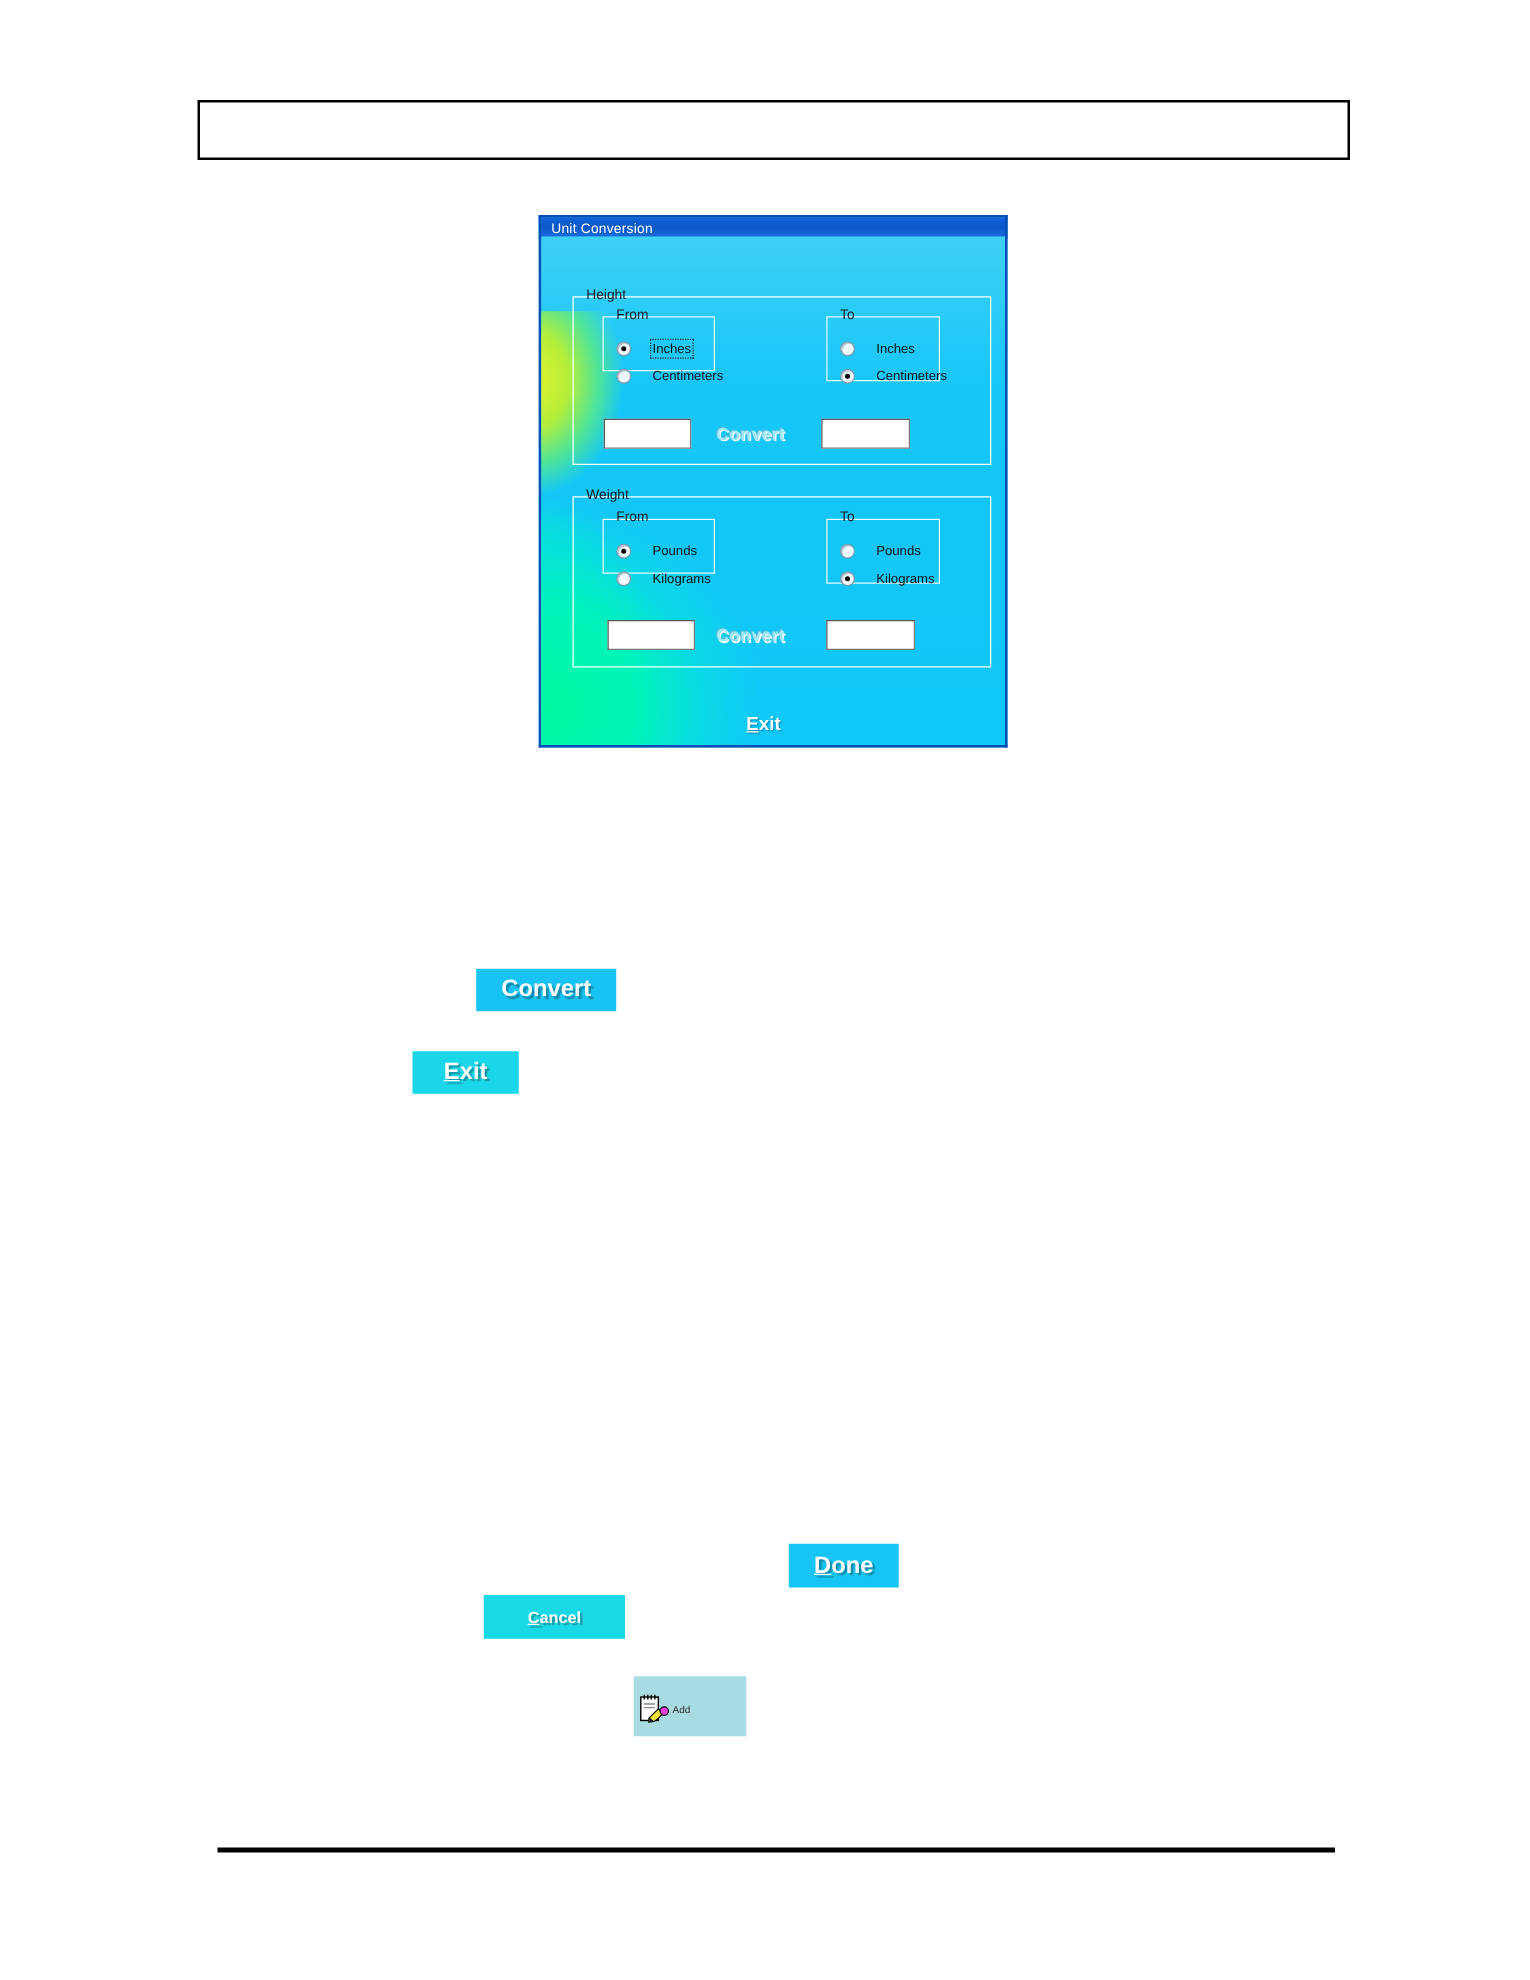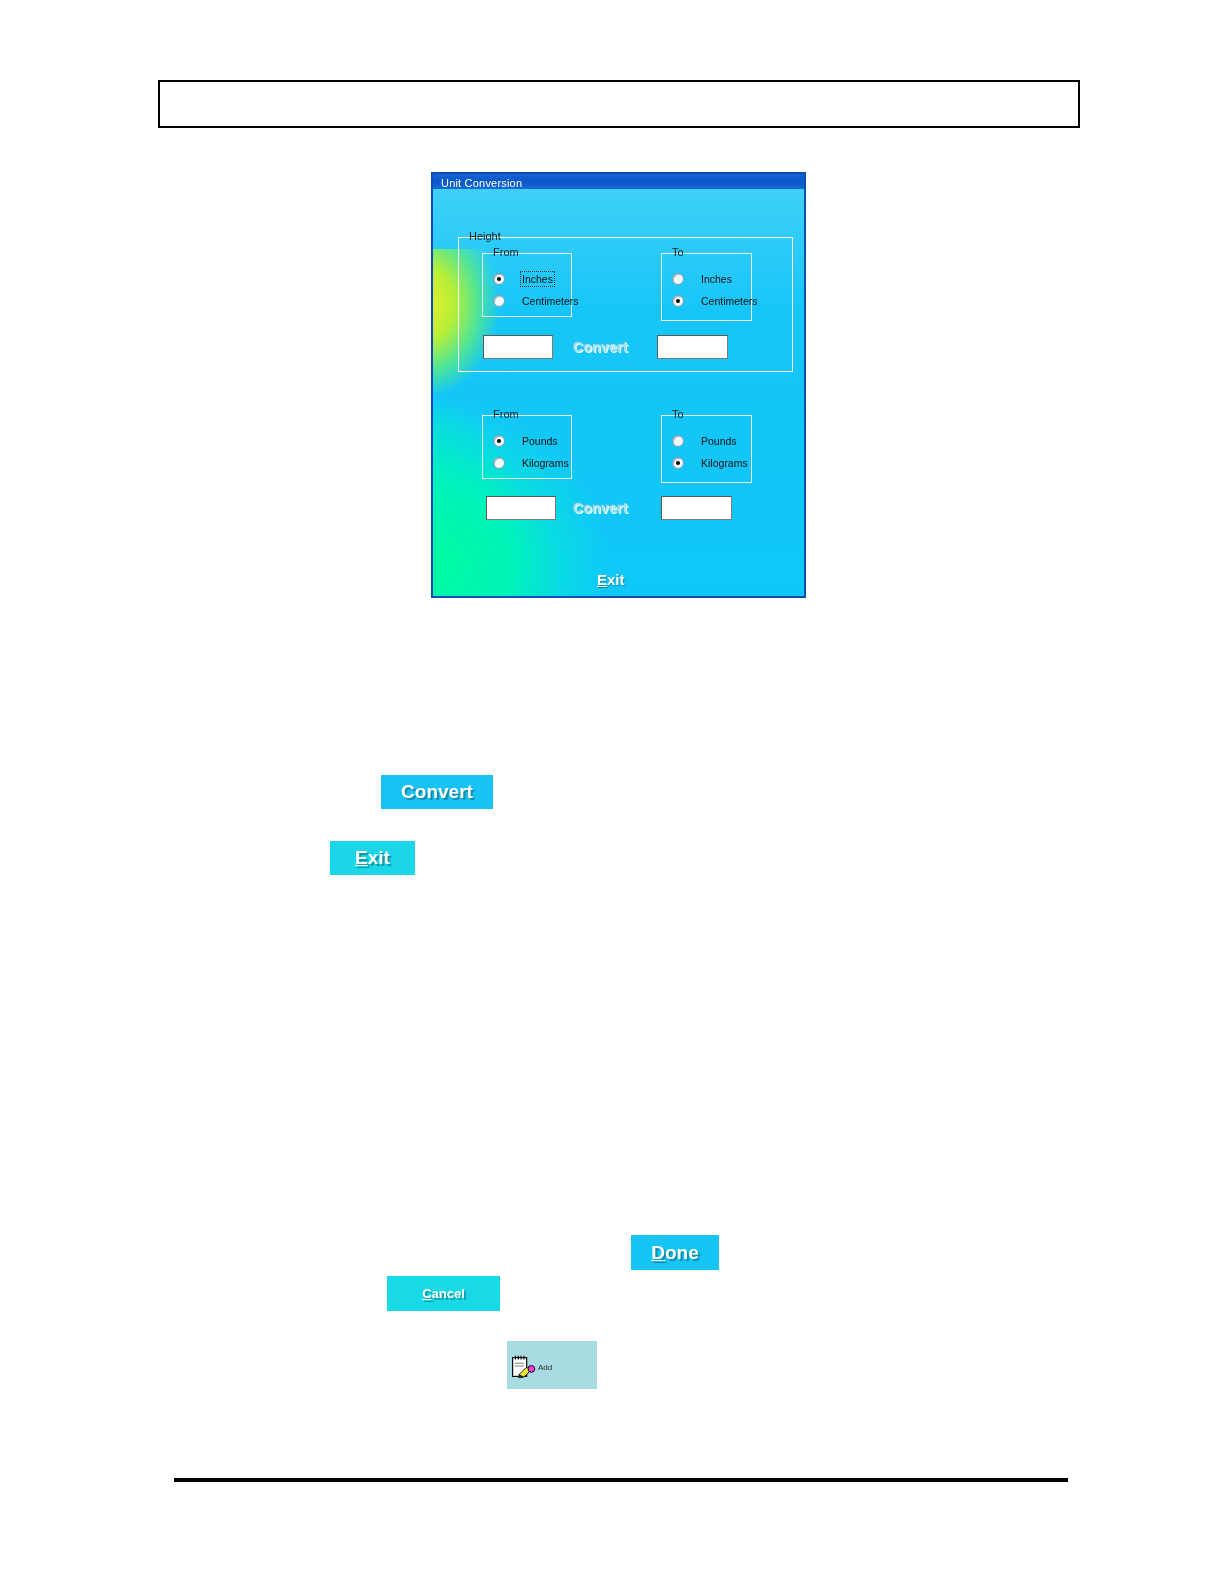"From" .sub-from { height: 64px -> 44px }
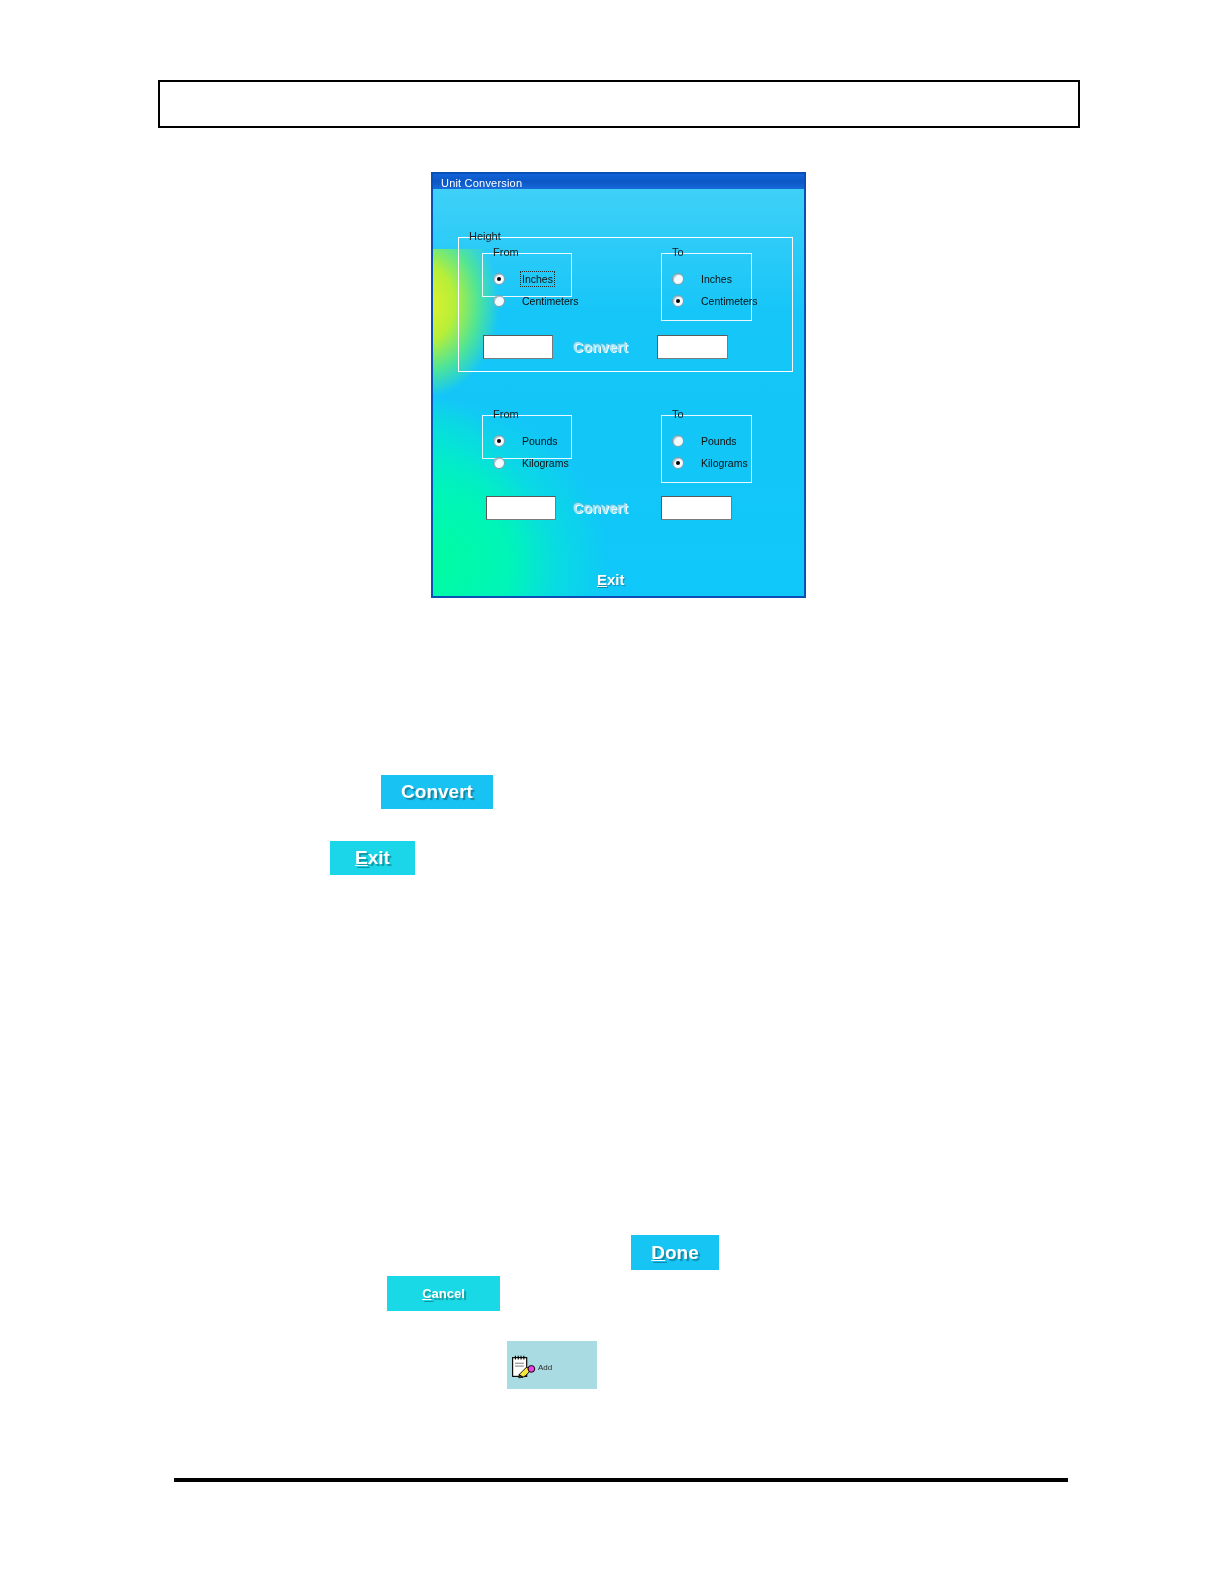"To" .sub-to { height: 68px -> 52px }
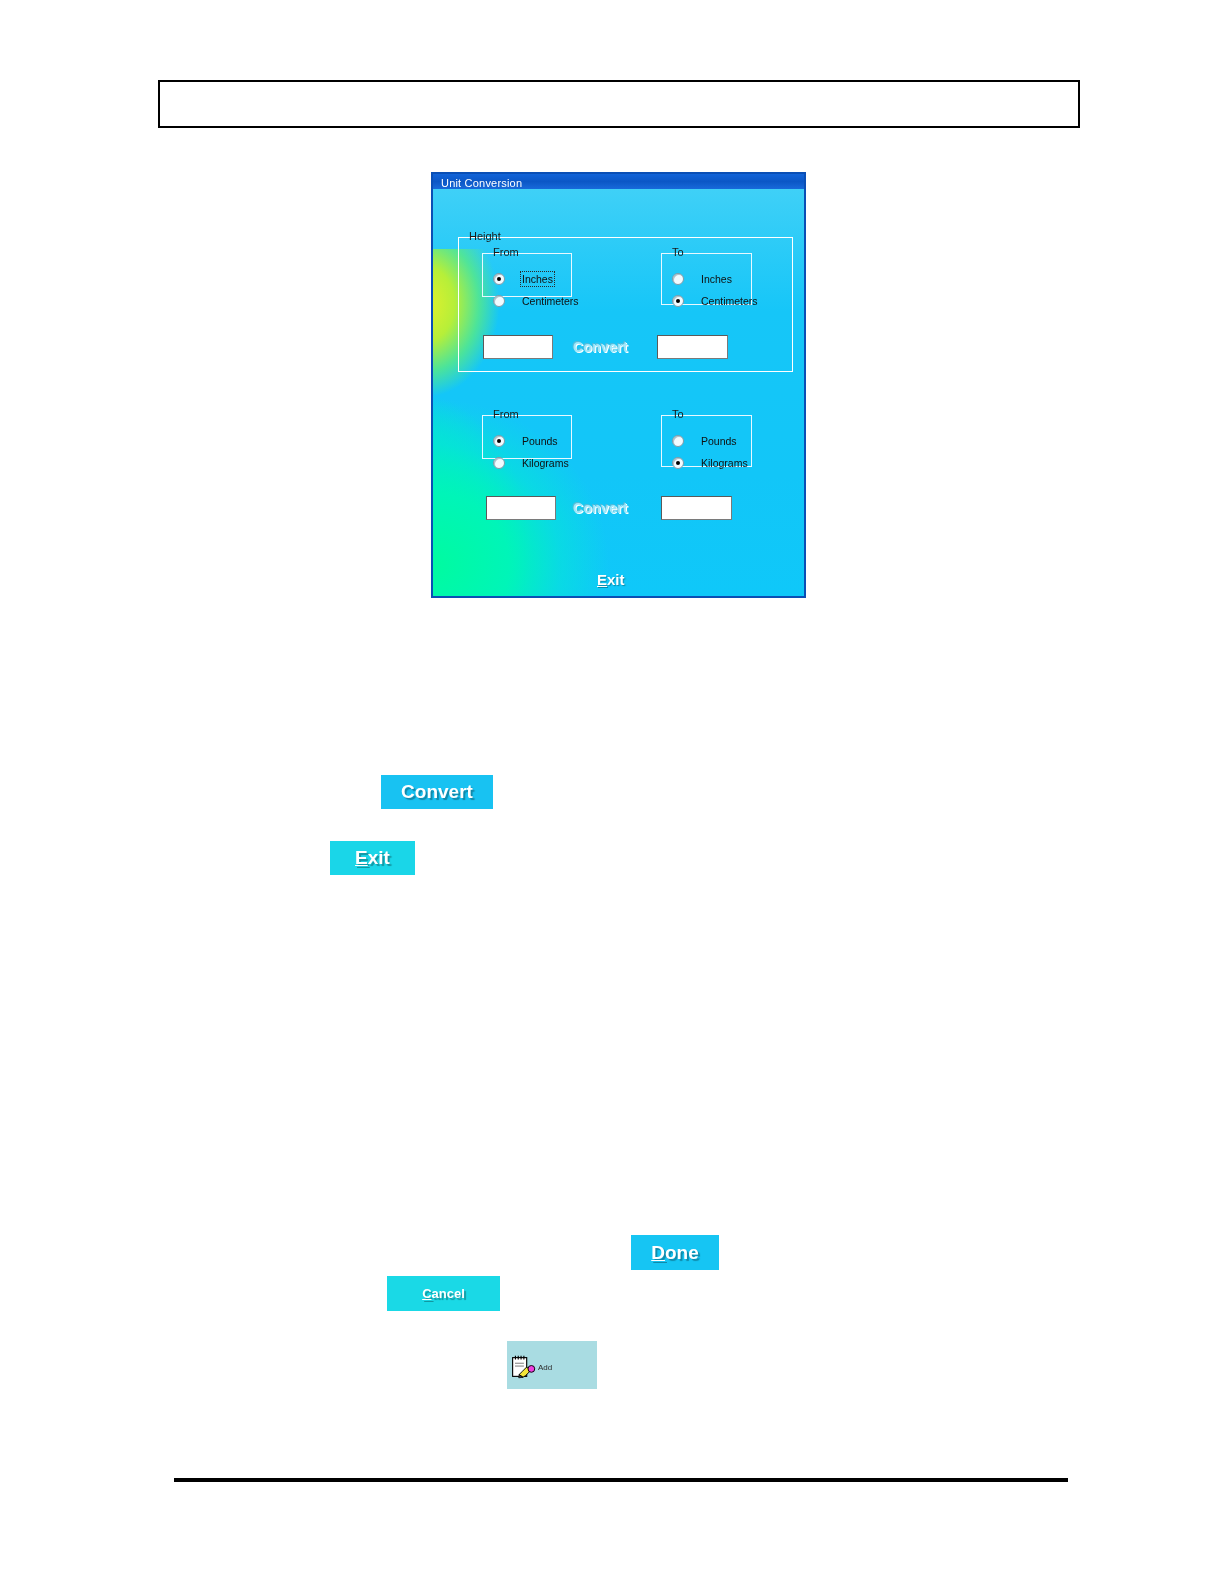"Weight" div.gbox { html: none -> <div> <span>Weight</span> </div> }
